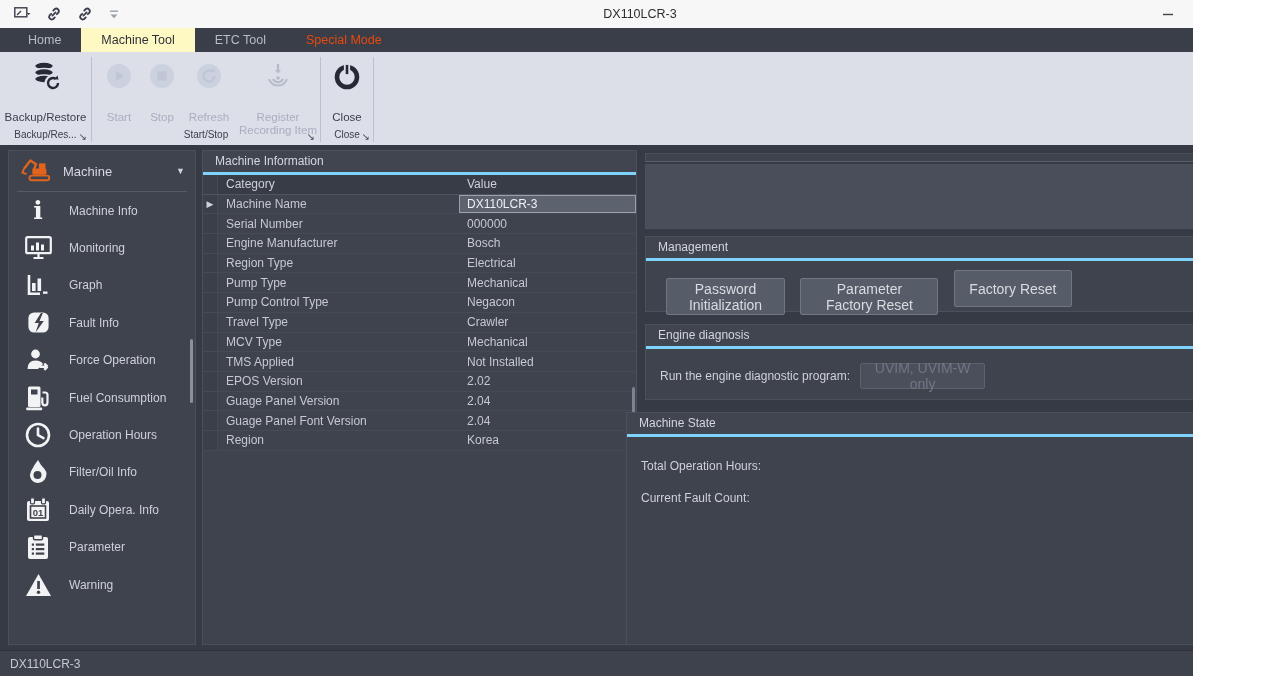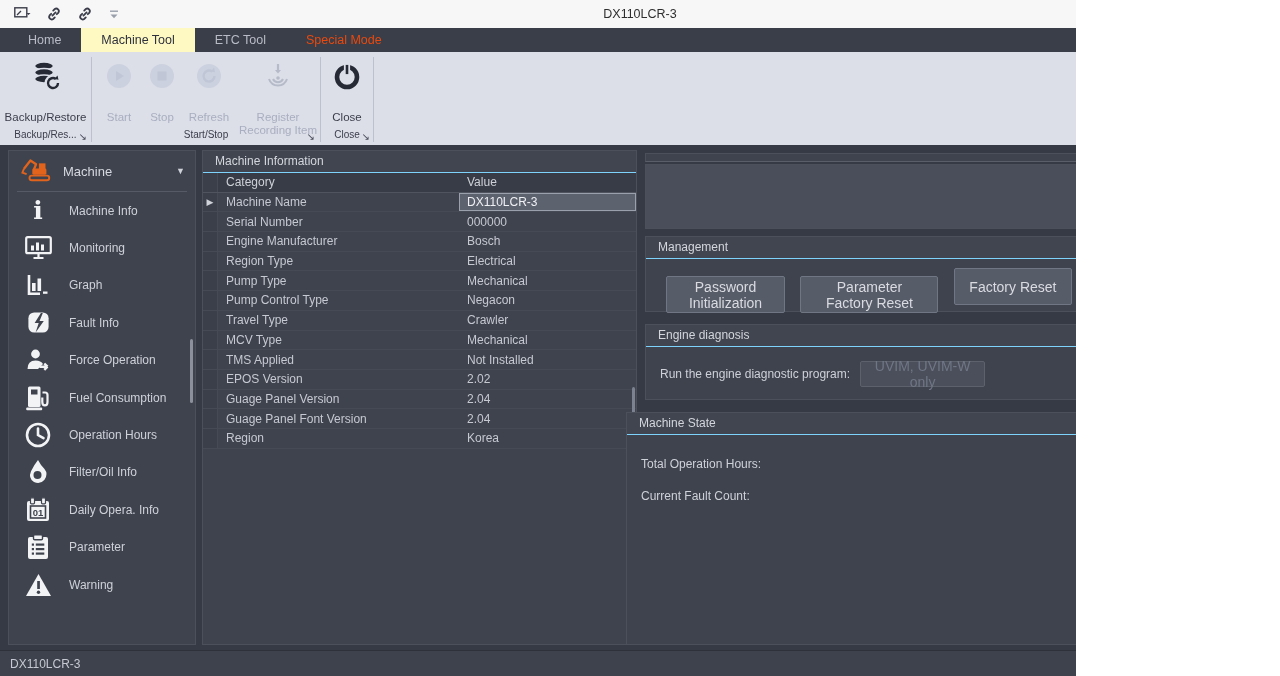"DX110LCR-3" #root { width: 1076px -> 1193px }
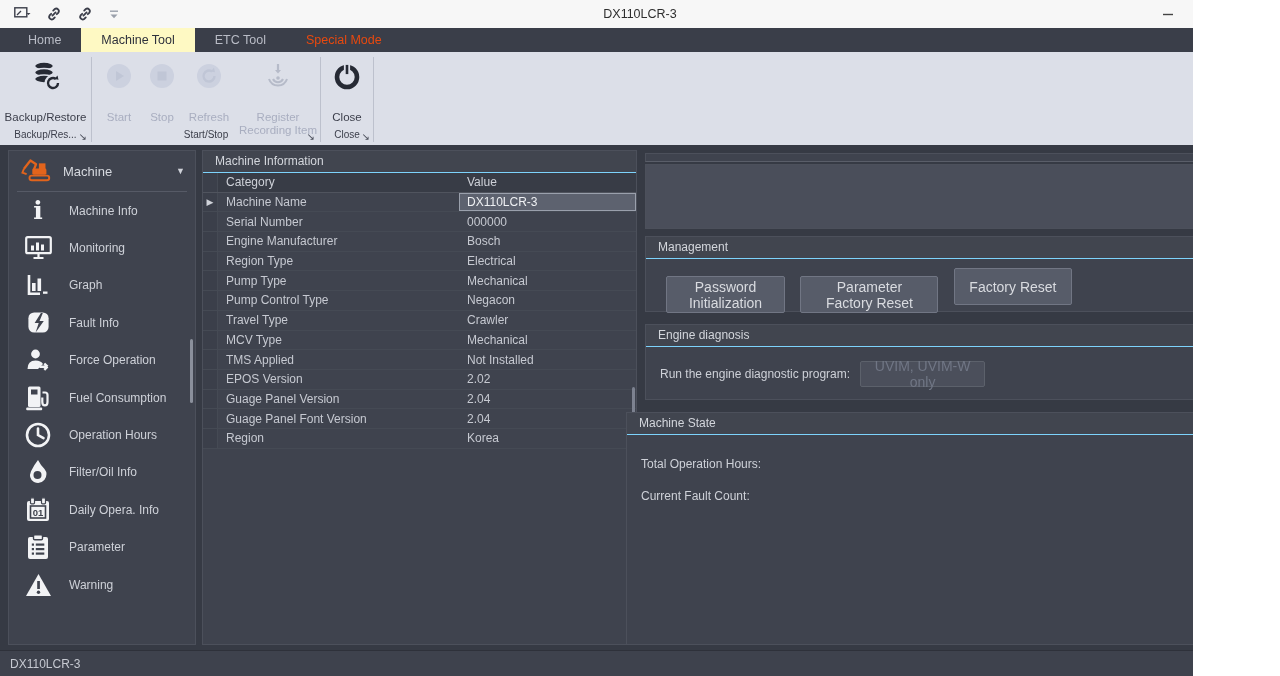"Machine Information" .sec-title { border-bottom: 1px solid #7dd3fc -> 3px solid #7dd3fc }
